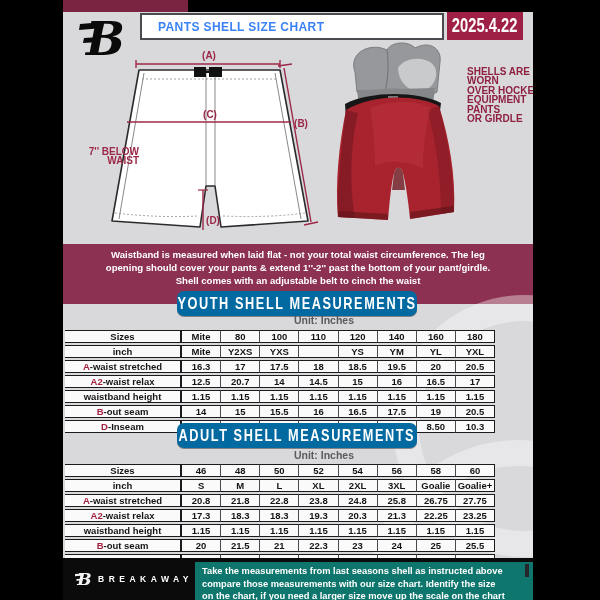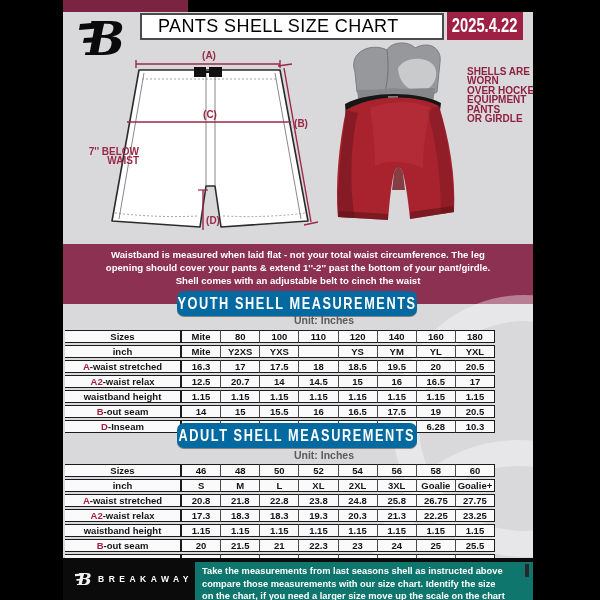"PANTS SHELL SIZE CHART" .title-box span { color: #000000 -> #3b82f6; font-size: 18px -> 12px; font-weight: normal -> bold }
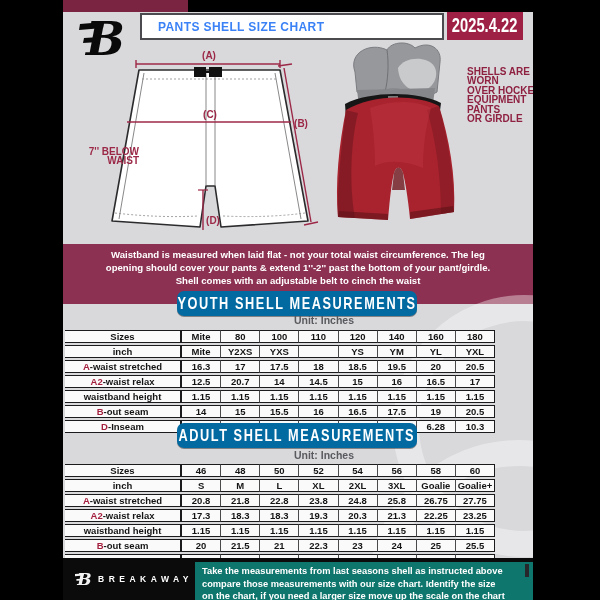"6.28" td { text: 6.28 -> 8.50 }
